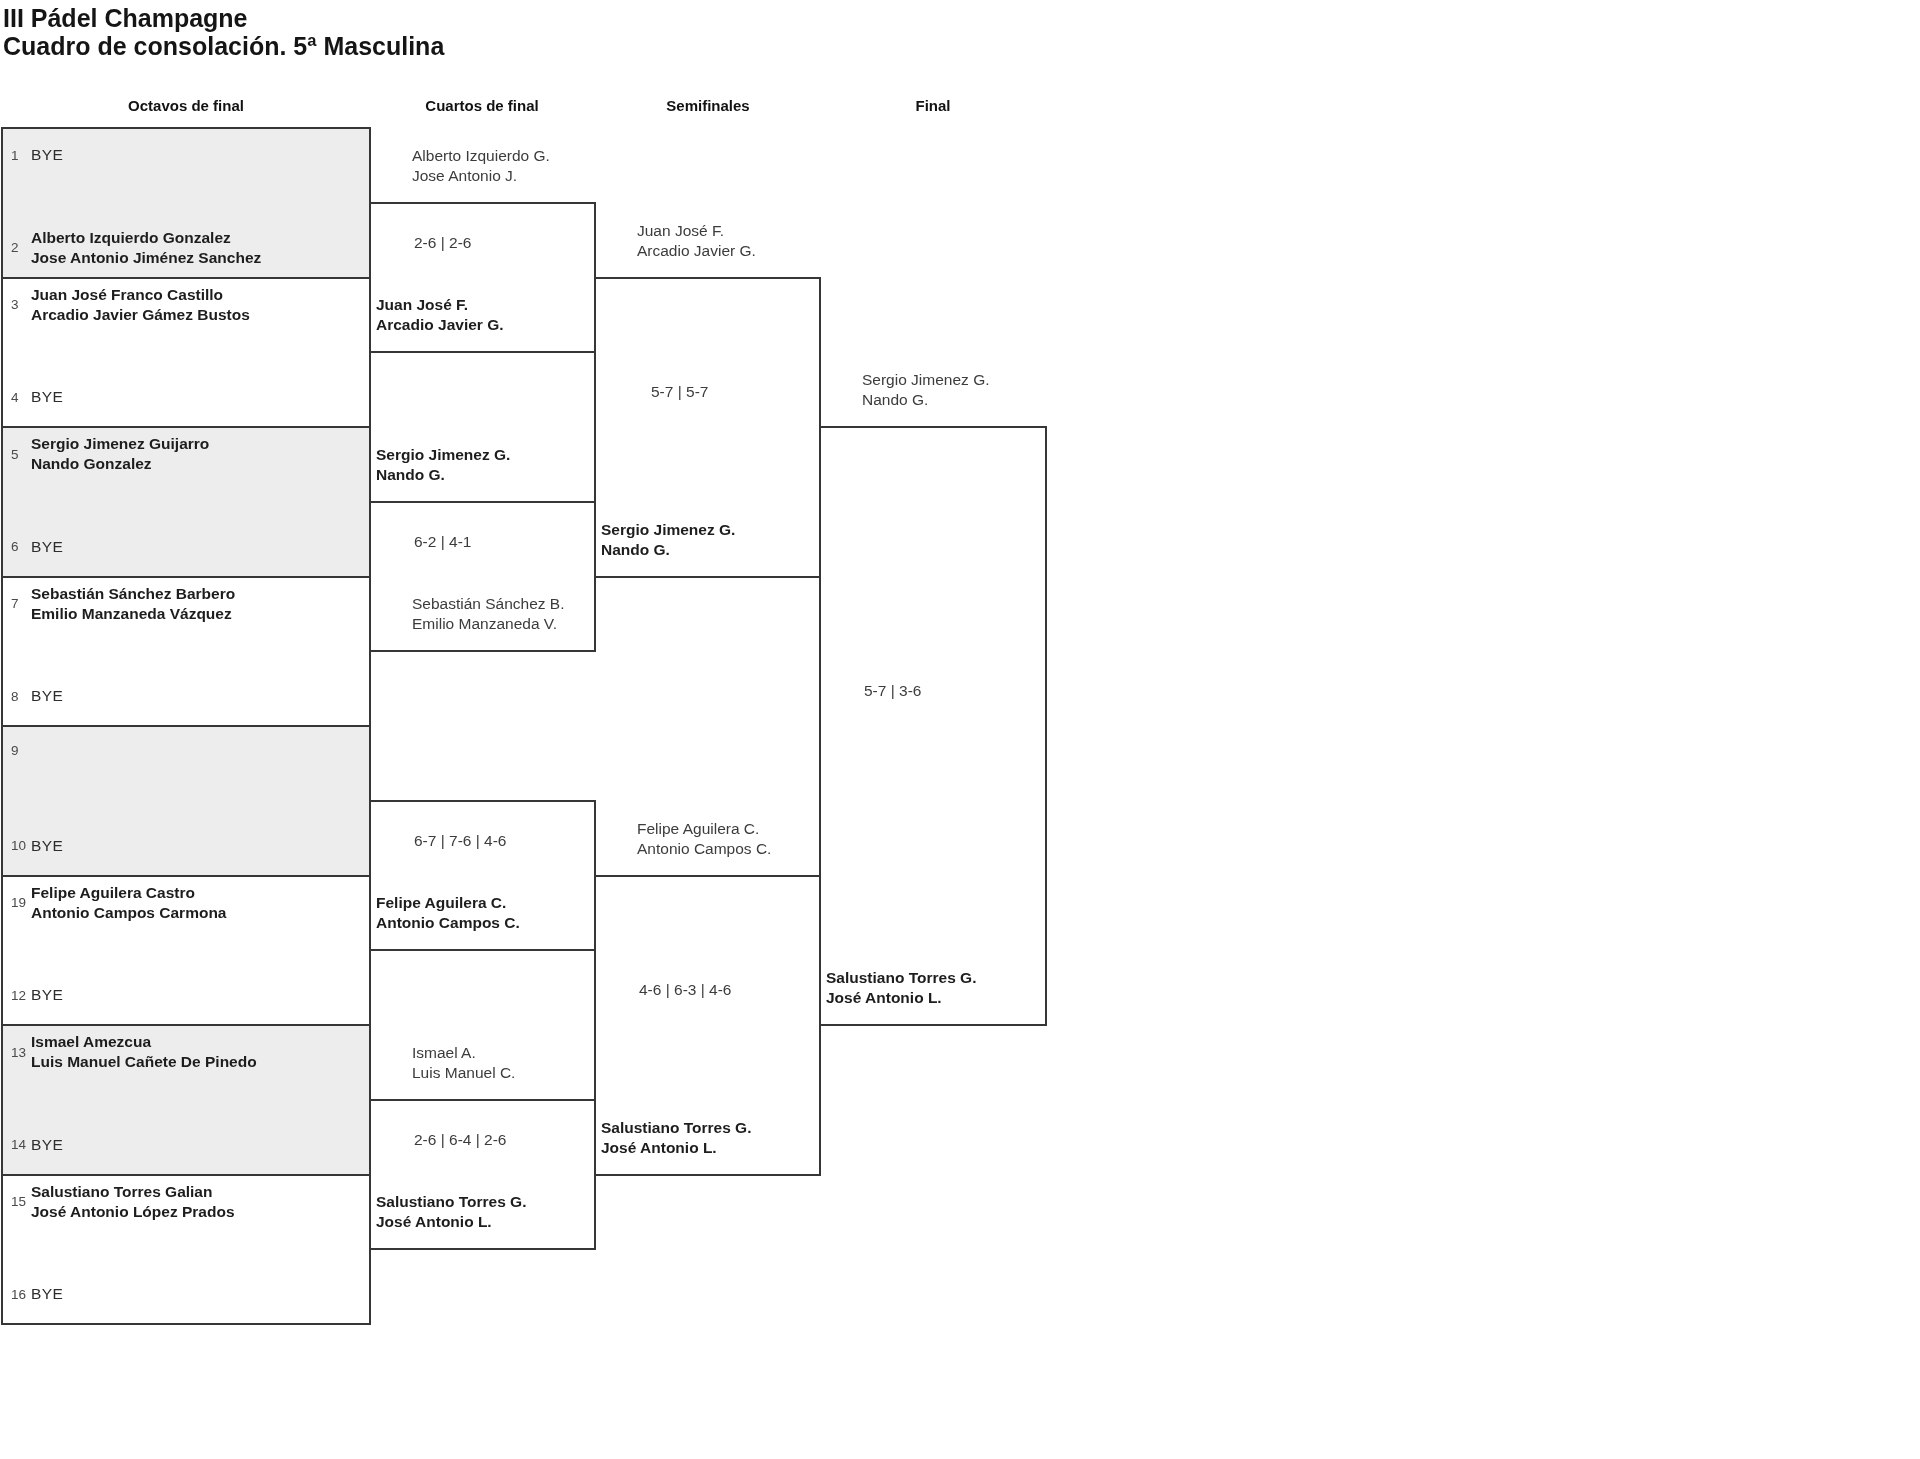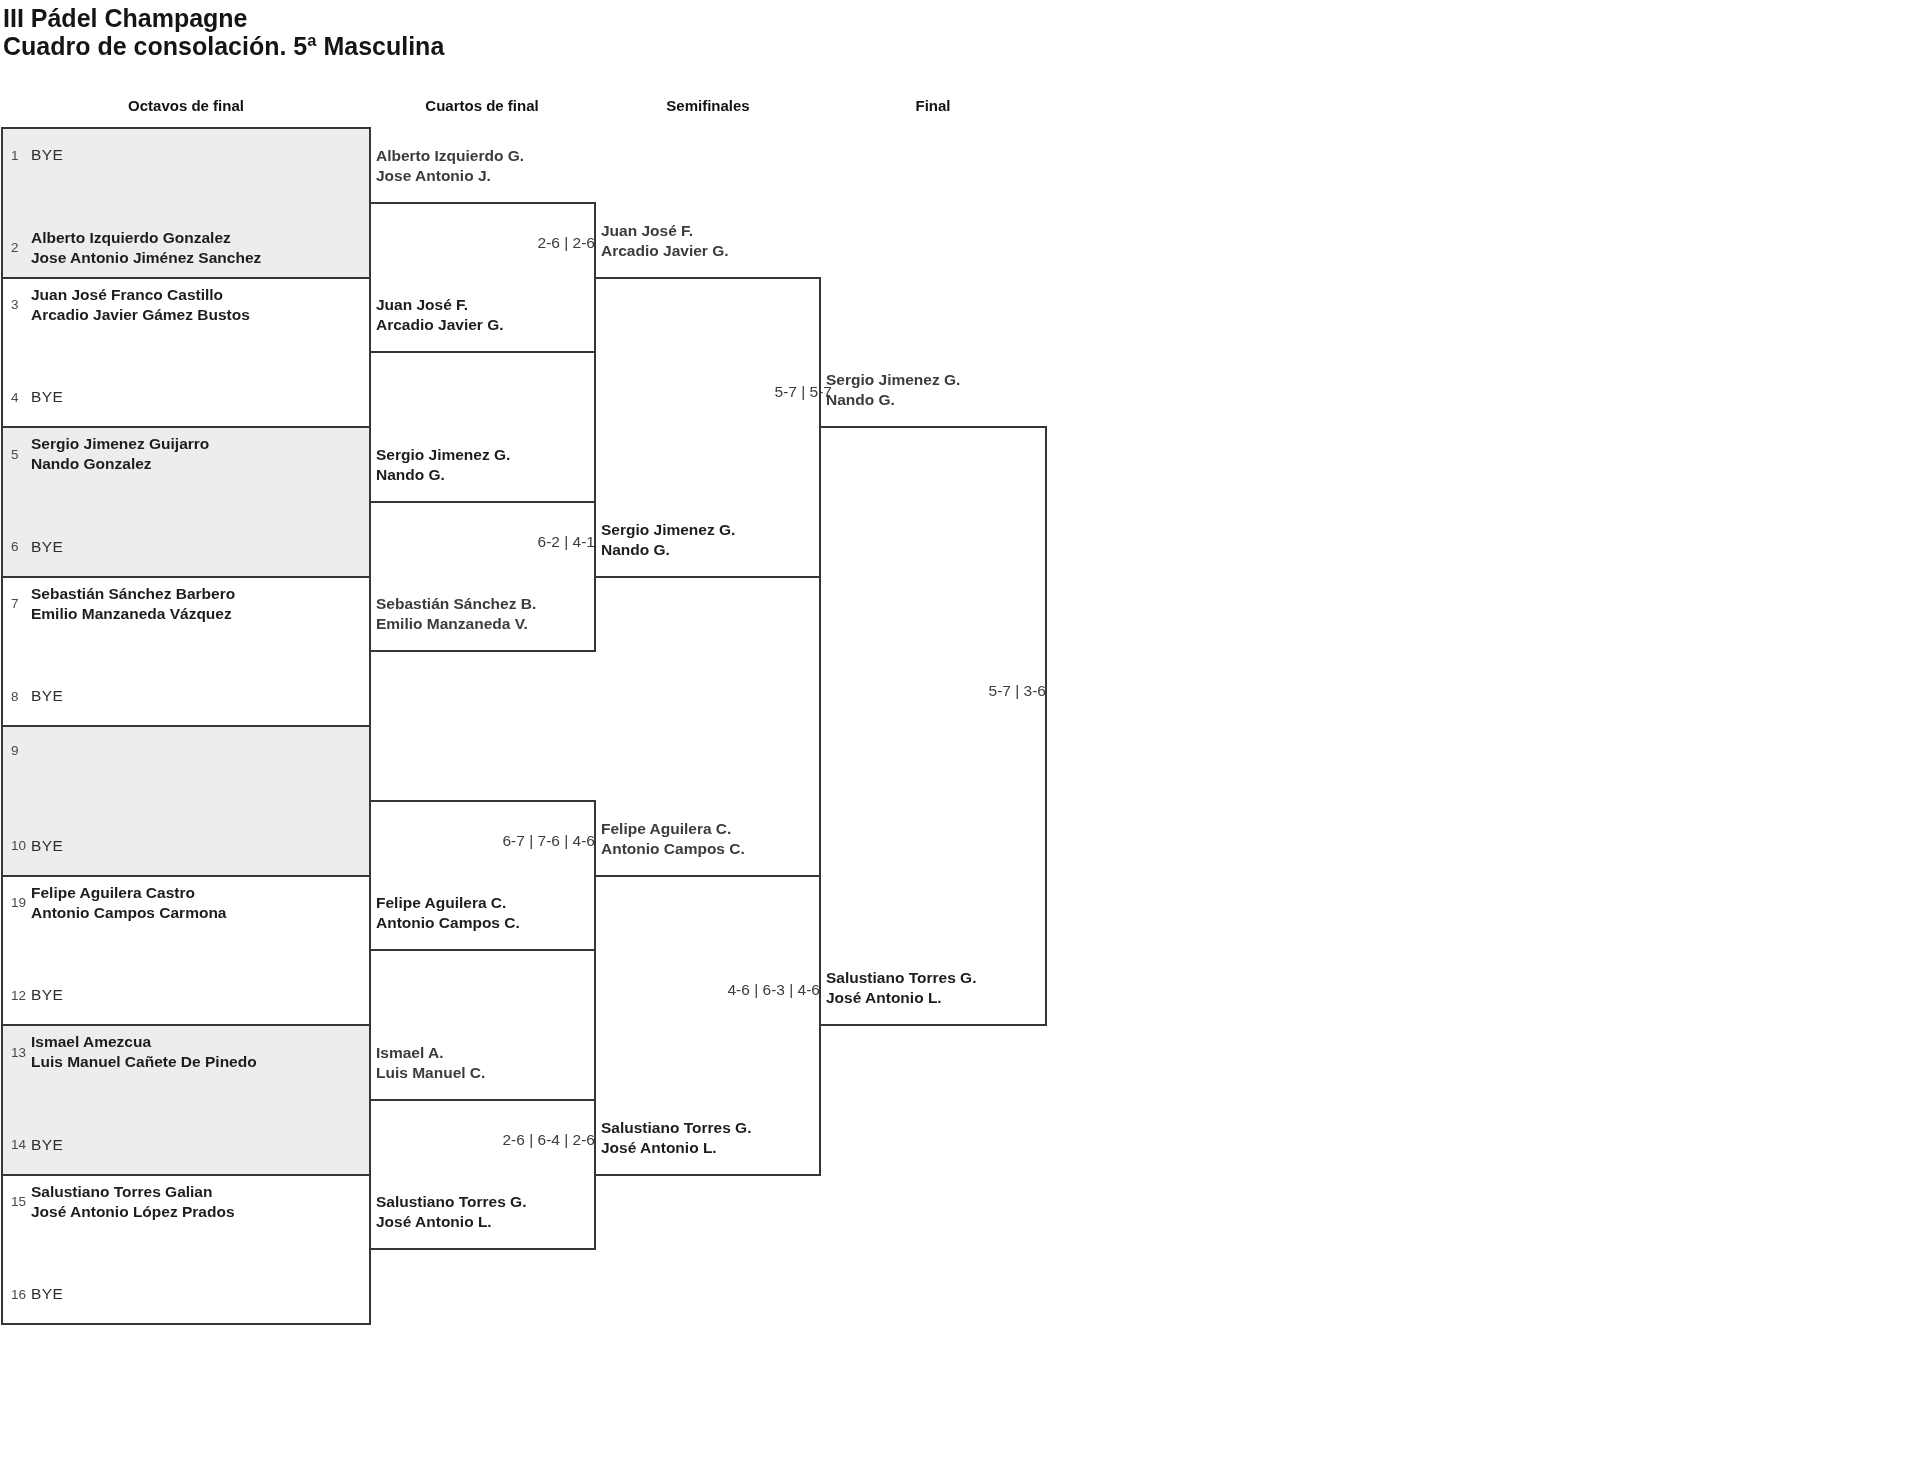"Alberto Izquierdo G." .team-label.loser { font-weight: 700 -> 400; margin-left: none -> 36px }
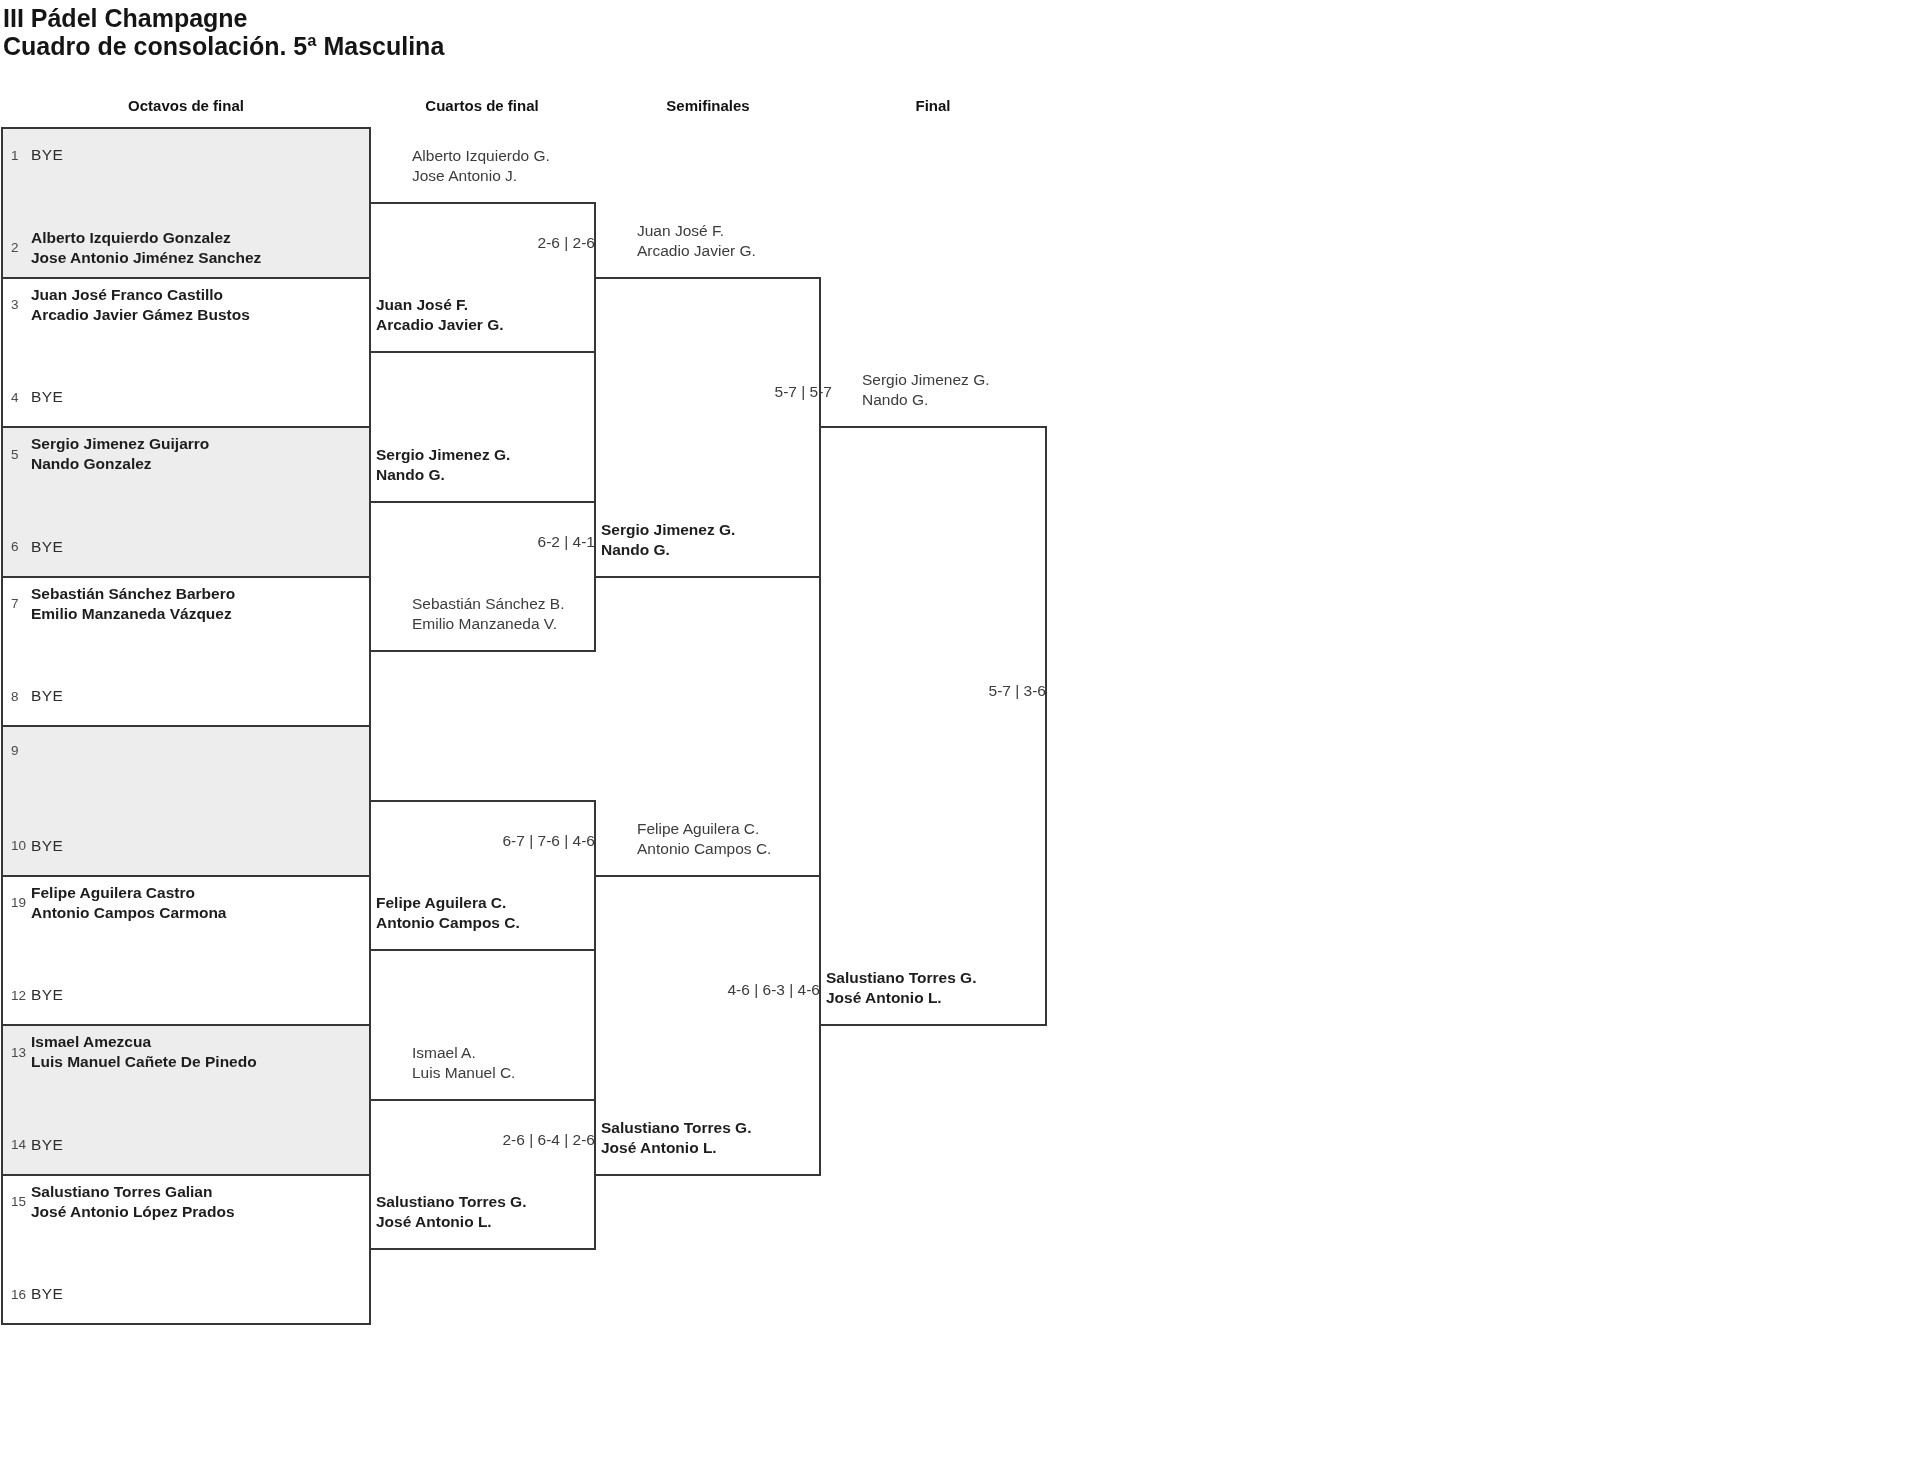"2-6 | 2-6" .score { padding-left: none -> 44px; text-align: right -> left }
